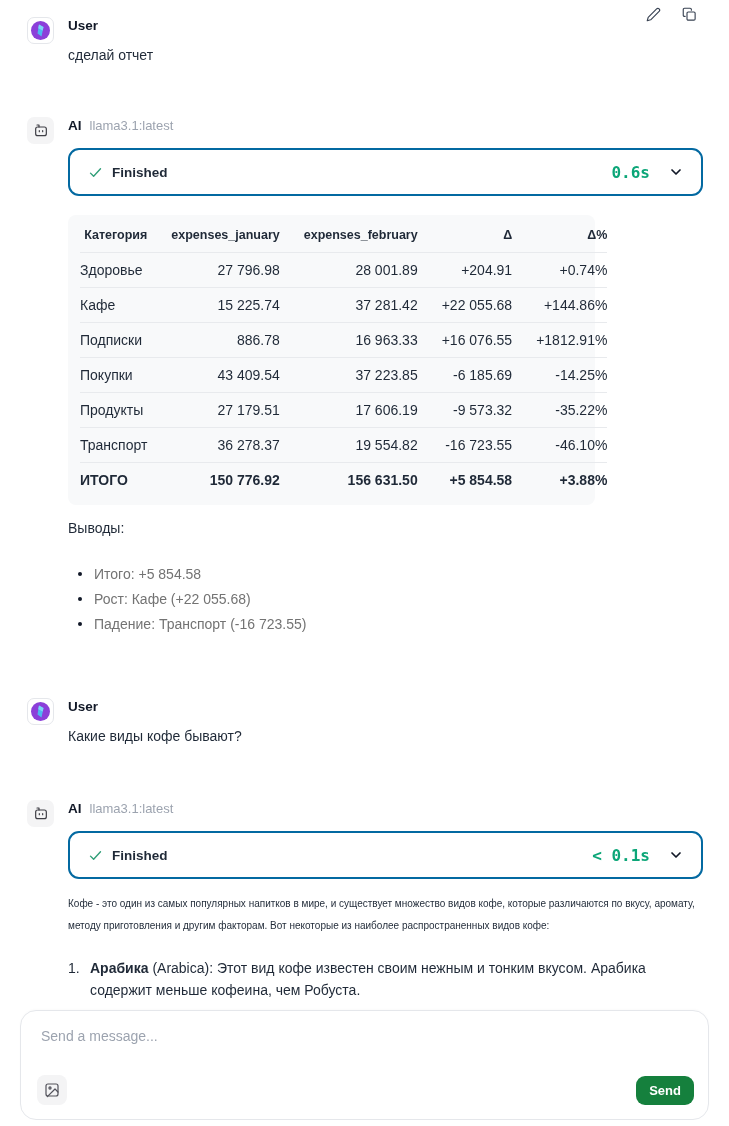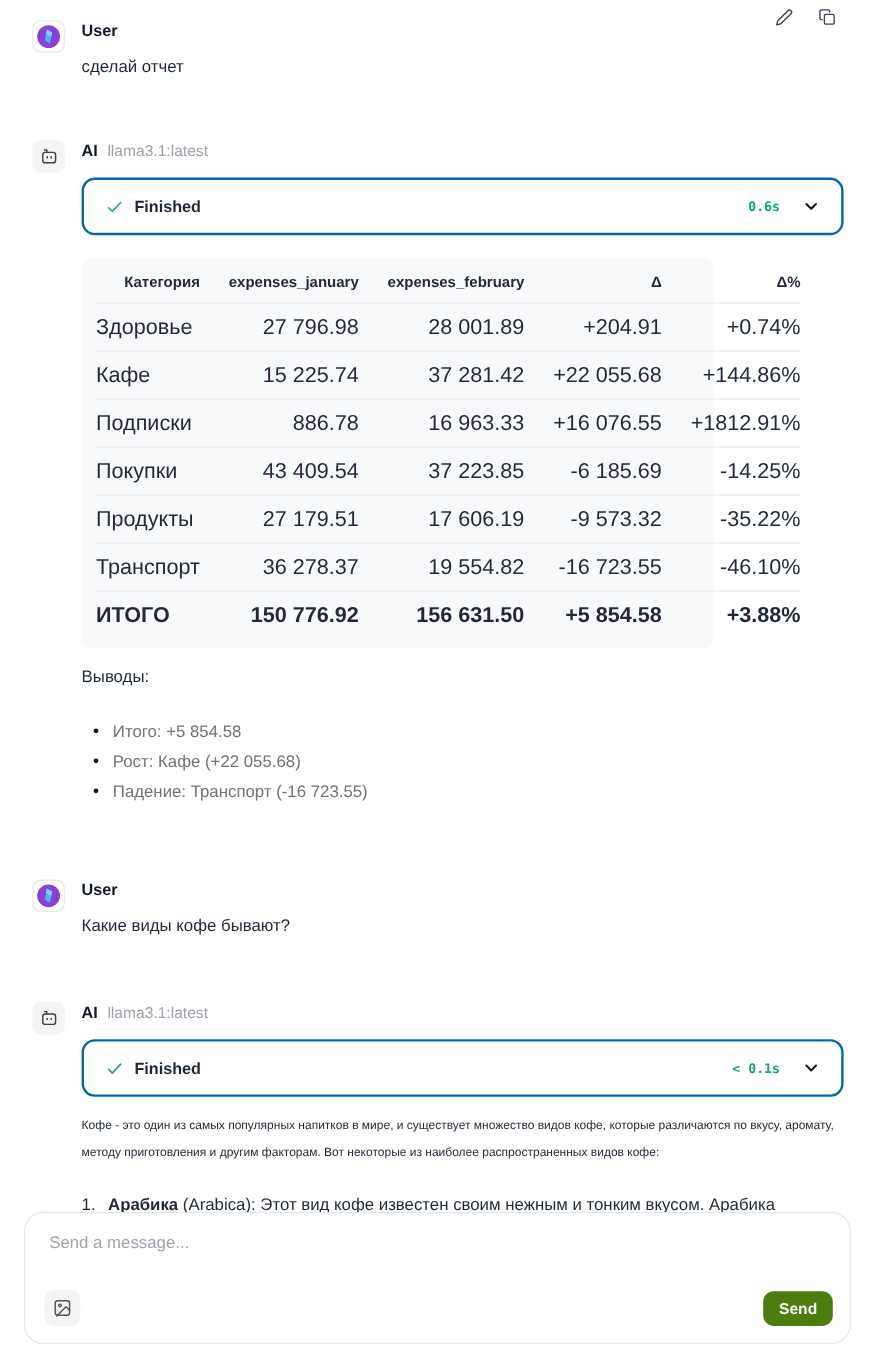"0.6s" .status-time { font-size: 11px -> 16px }
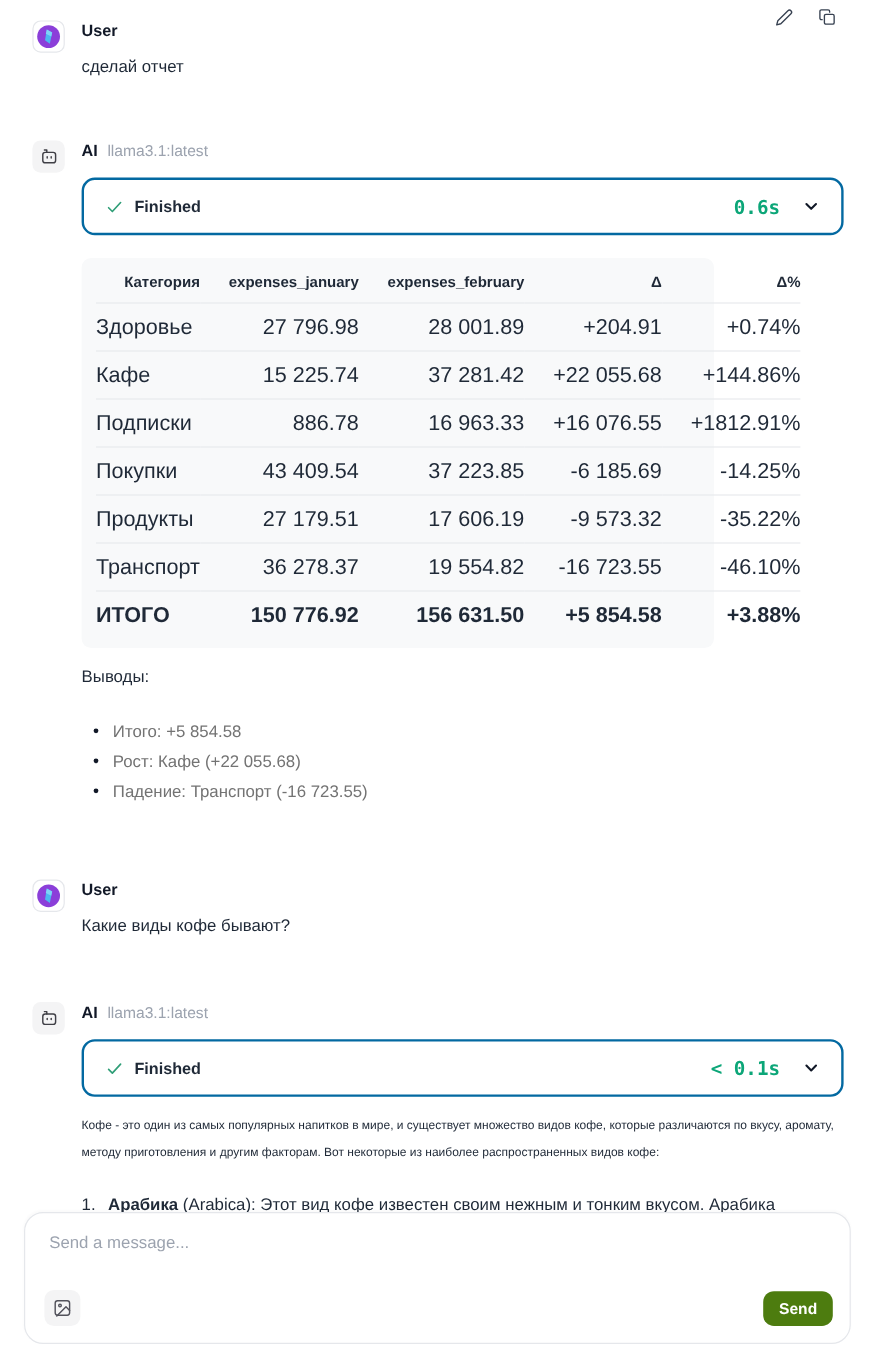"Здоровье" td { font-size: 18px -> 14px }
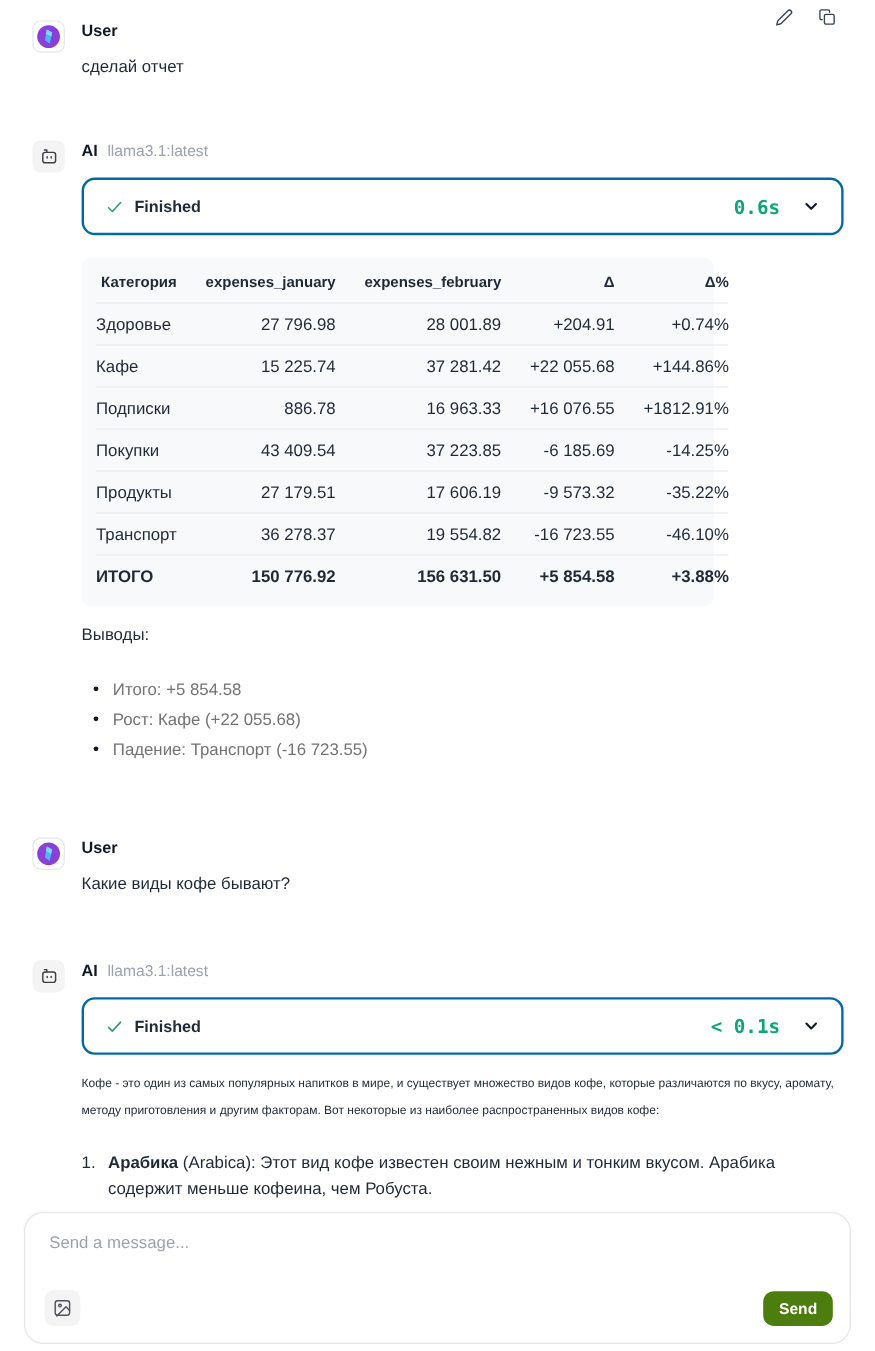"Send" .send-btn { background: #4d7c0f -> #15803d }
